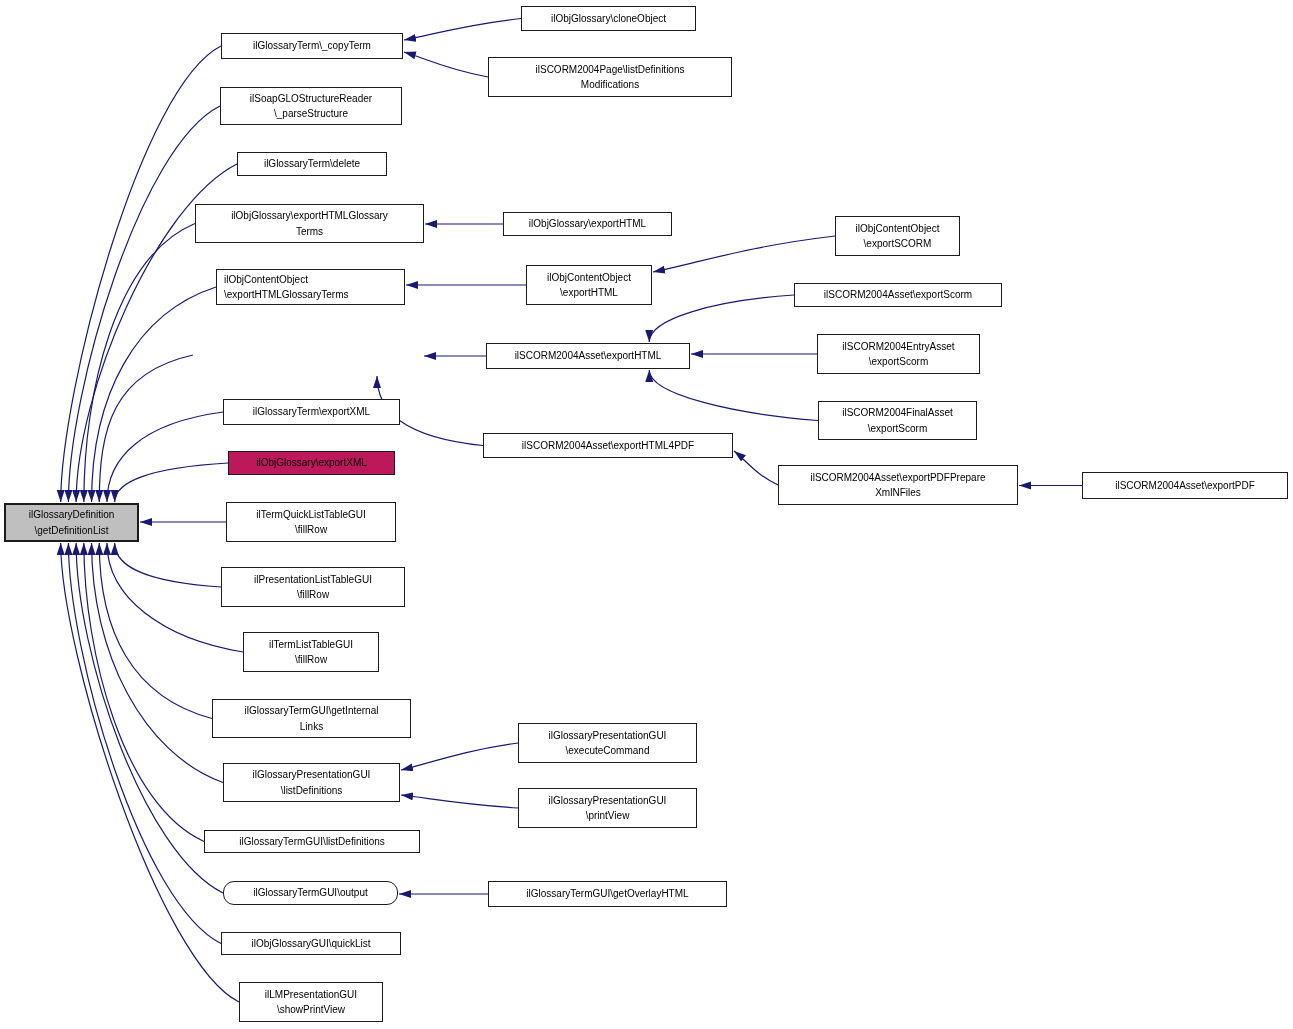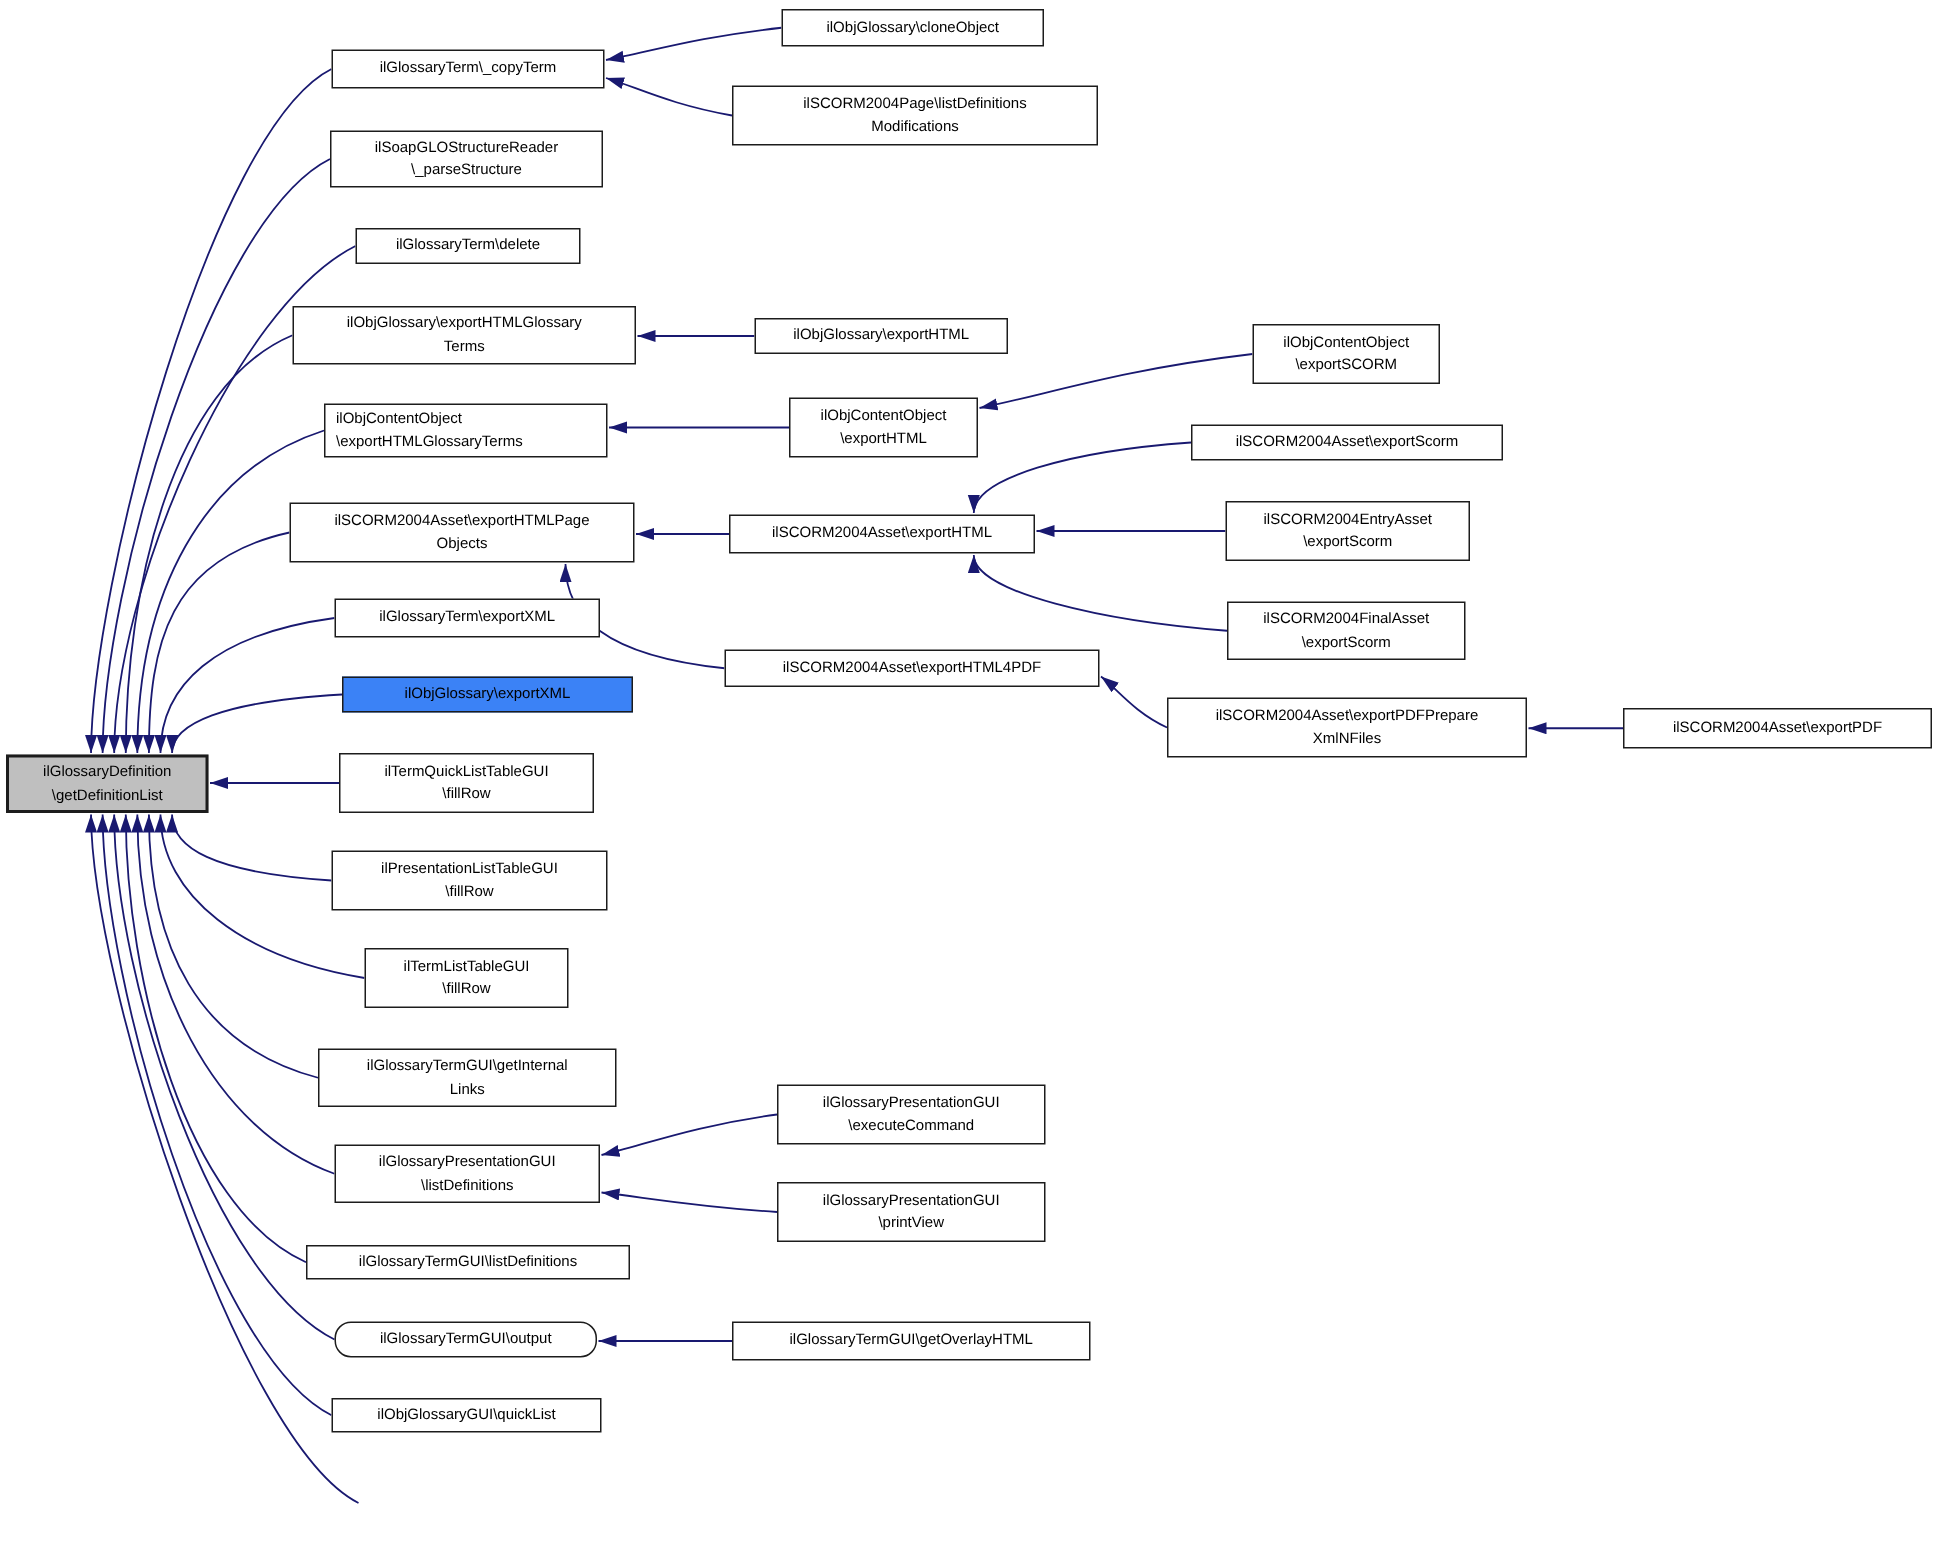"ilSCORM2004Asset\exportHTMLPage" div.node { html: <div> <span>ilSCORM2004Asset\exportHTMLPage Objects</span> </div> -> none }
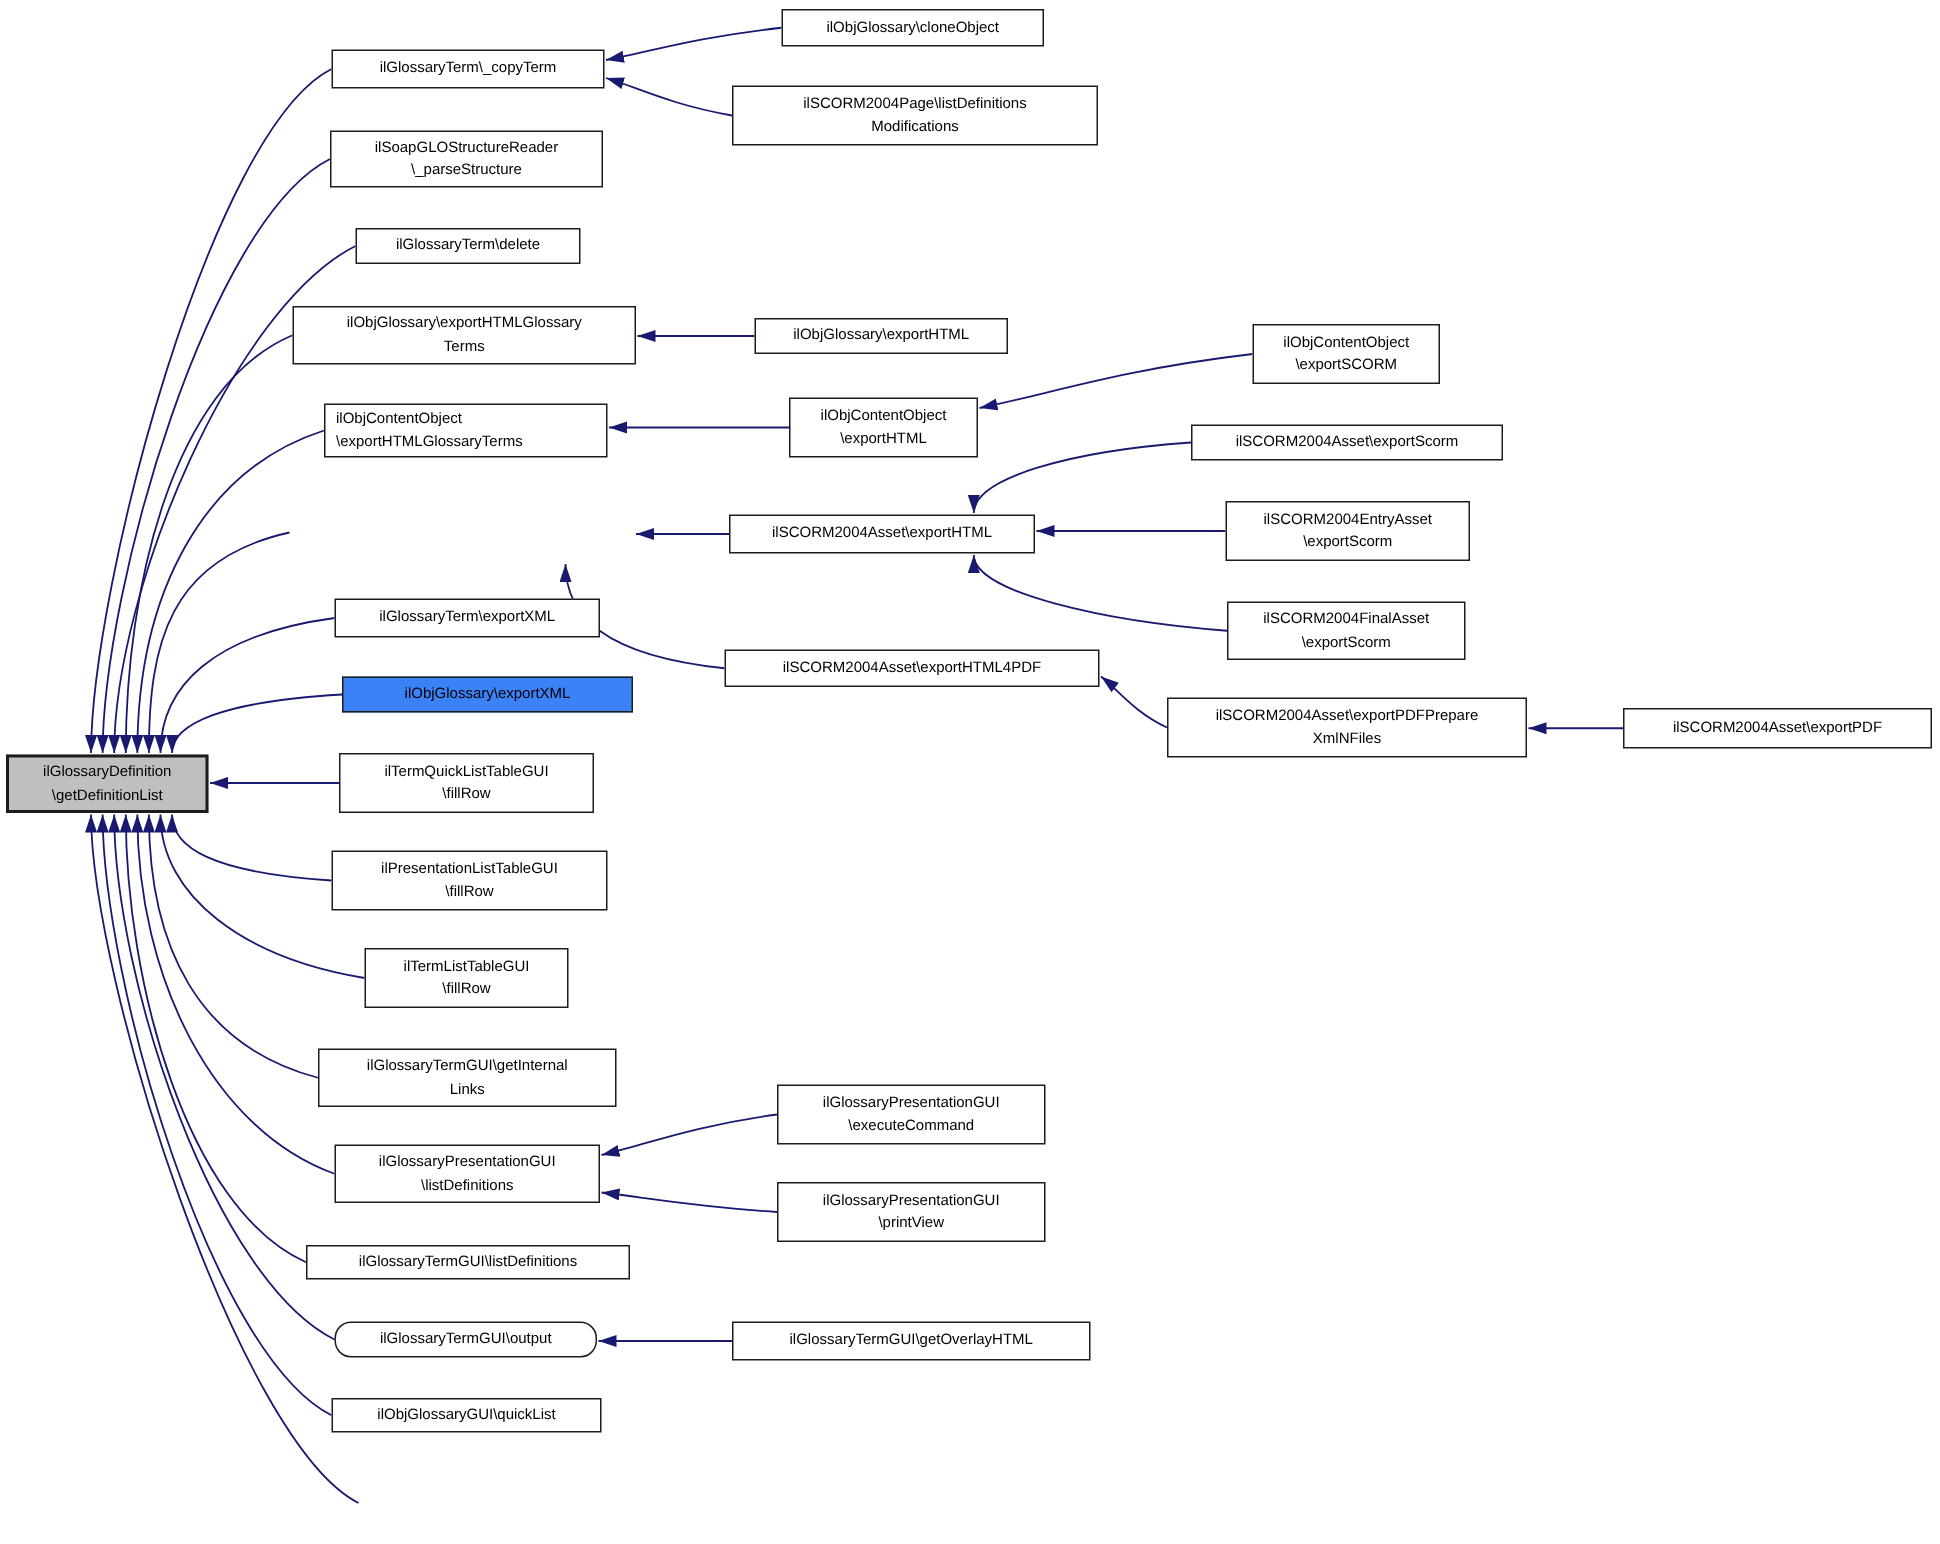"ilObjGlossary\exportXML" div.node { background: #3b82f6 -> #be185d; width: 194px -> 167px }
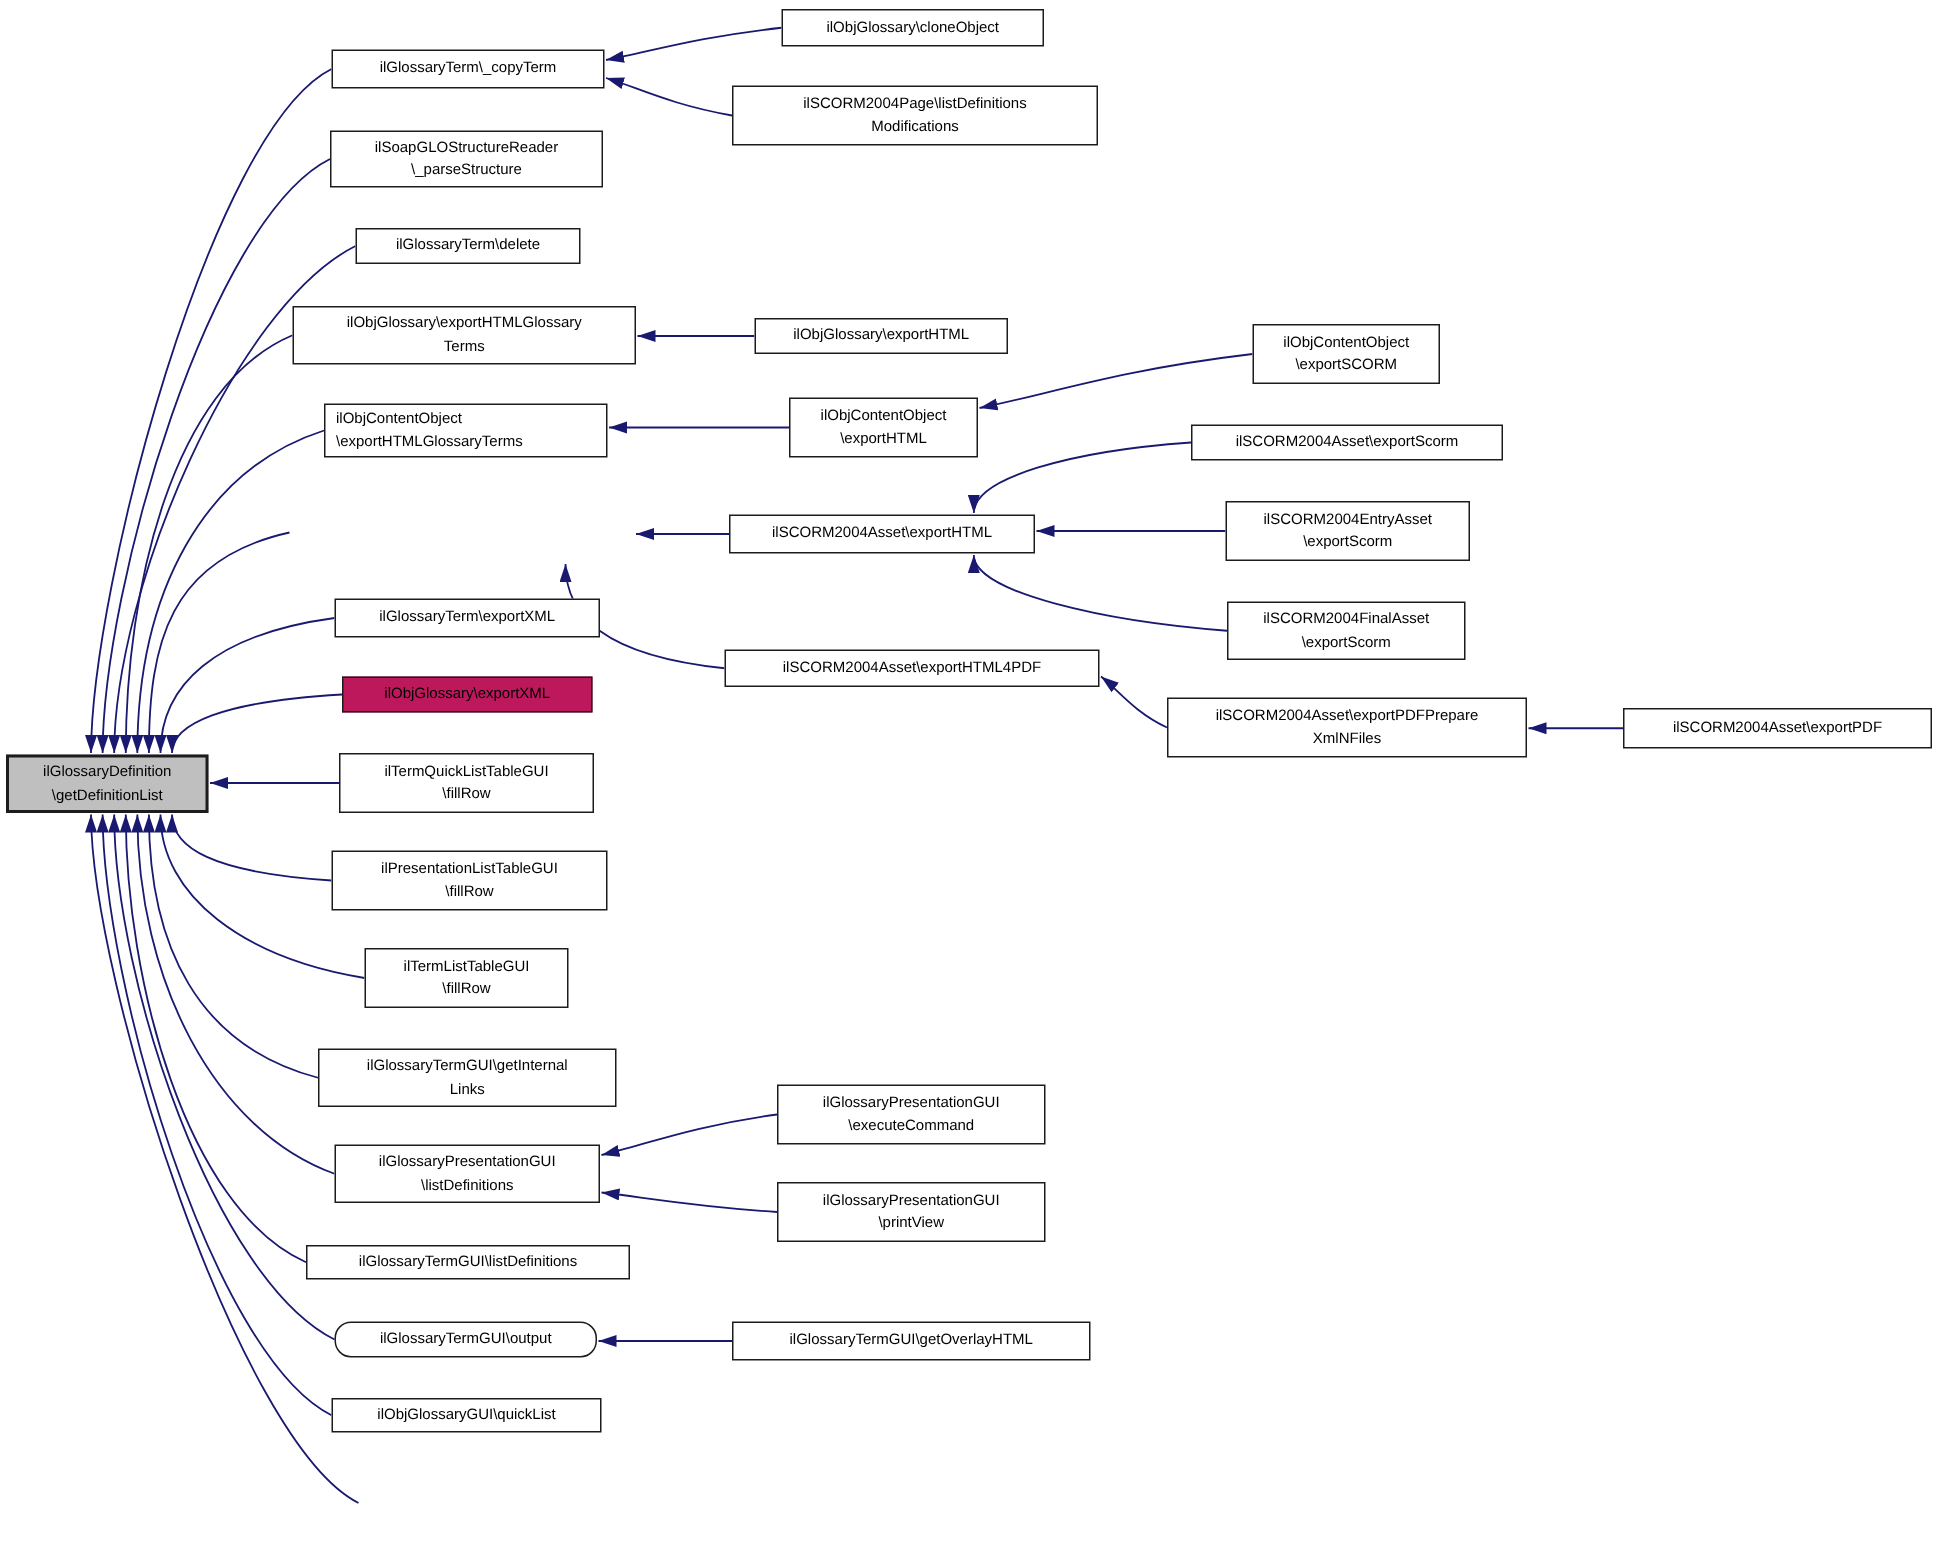"ilLMPresentationGUI" div.node { html: none -> <div> <span>ilLMPresentationGUI \showPrintView</span> </div> }
